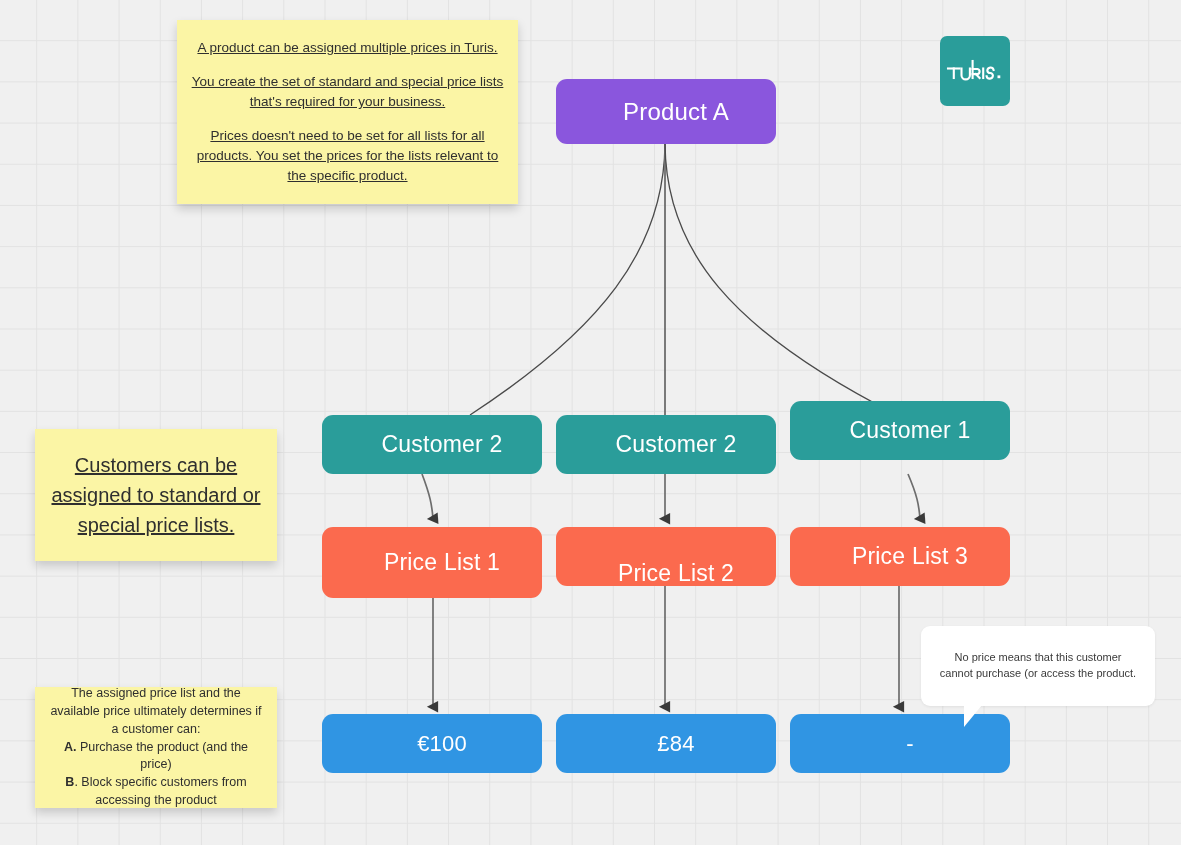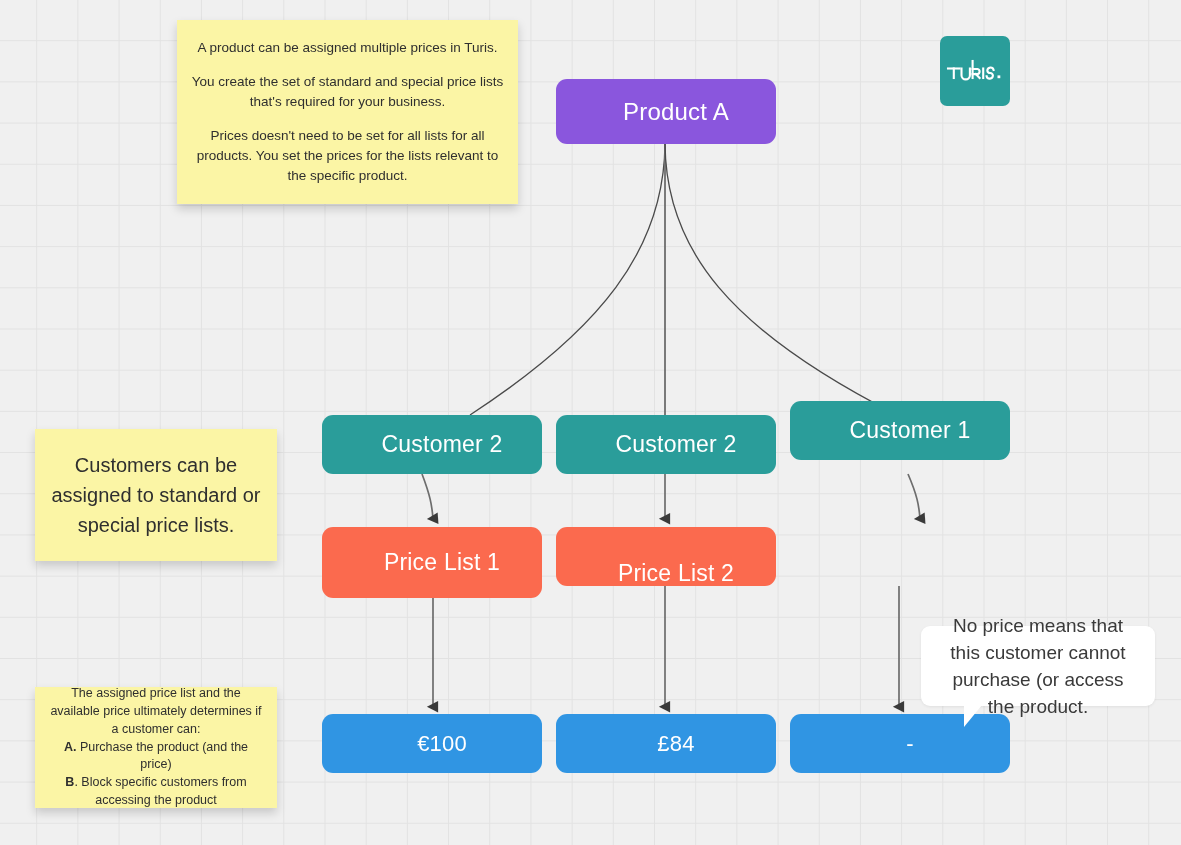"A product can be assigned" .sticky p { text-decoration: none -> underline }
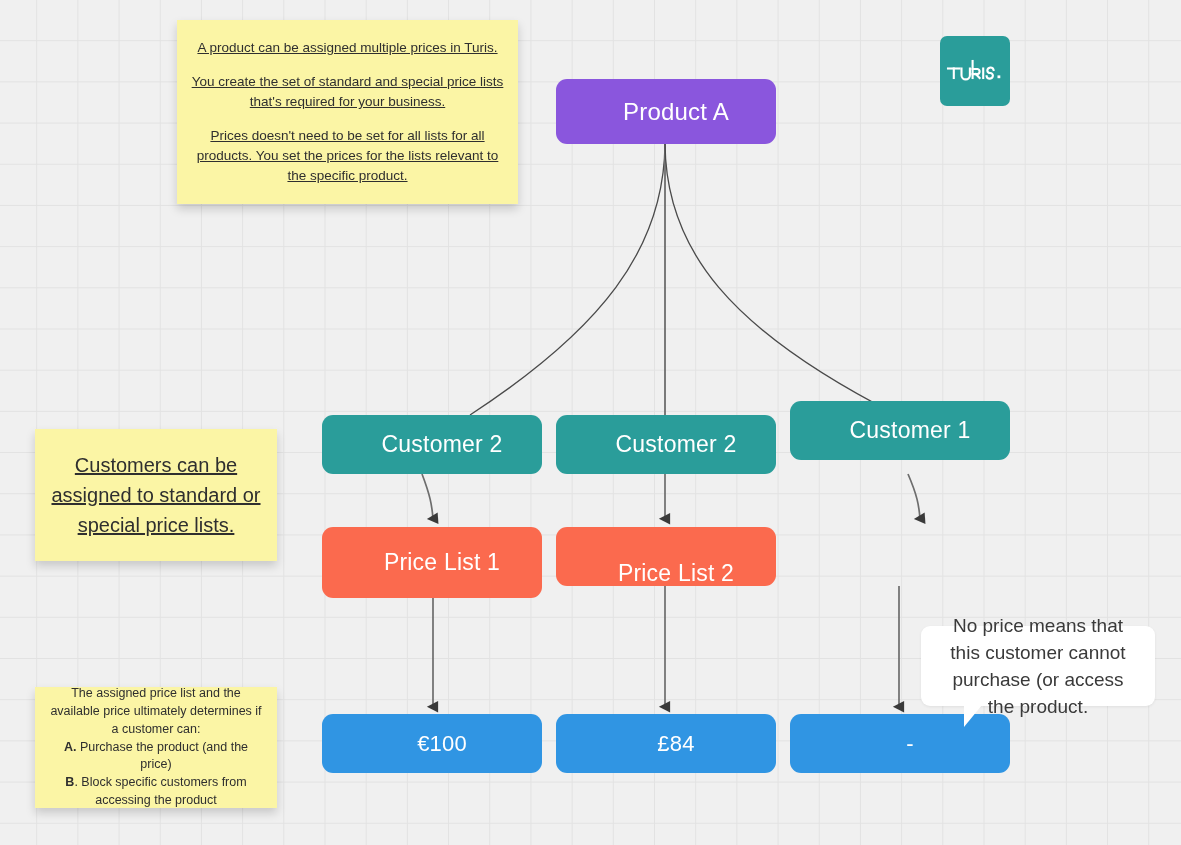"Price List 3" div.node { html: none -> <div> <span>Price List 3</span> </div> }
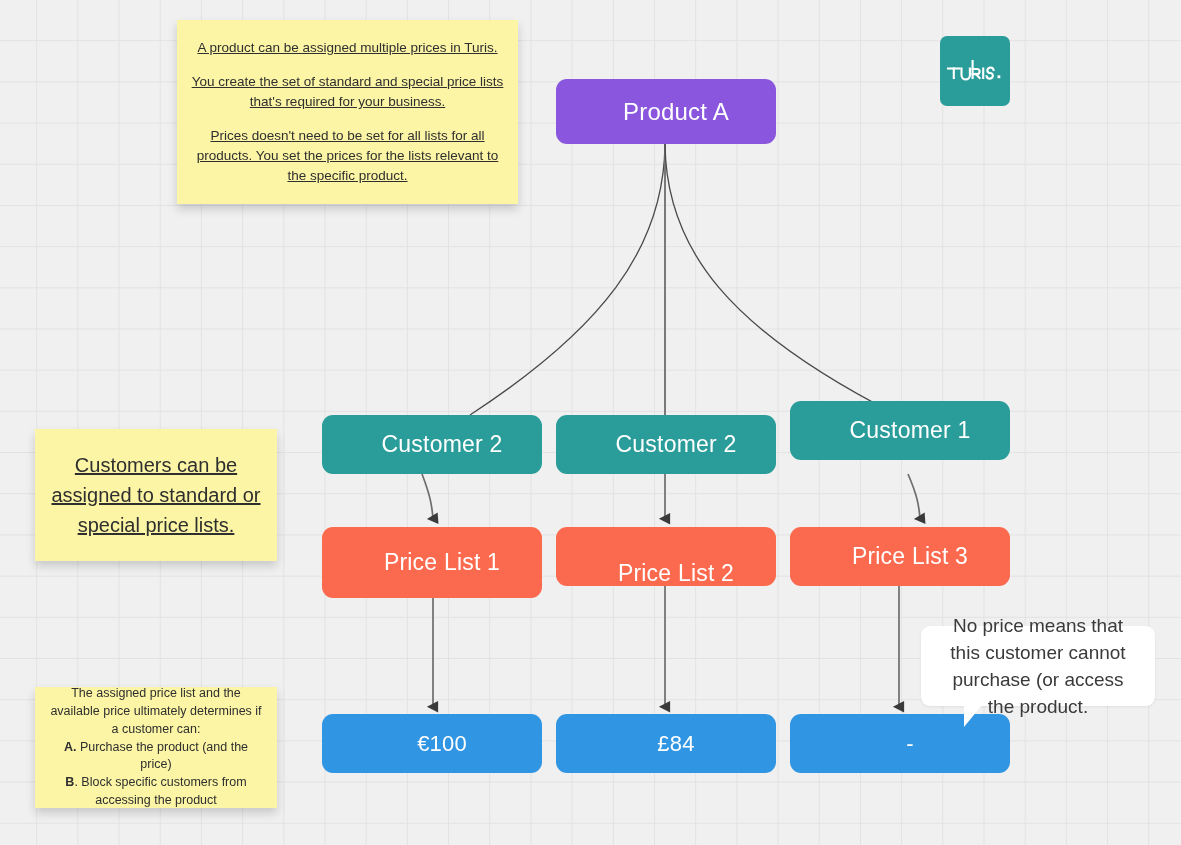"No price means that this" #callout { font-size: 19px -> 11px }
